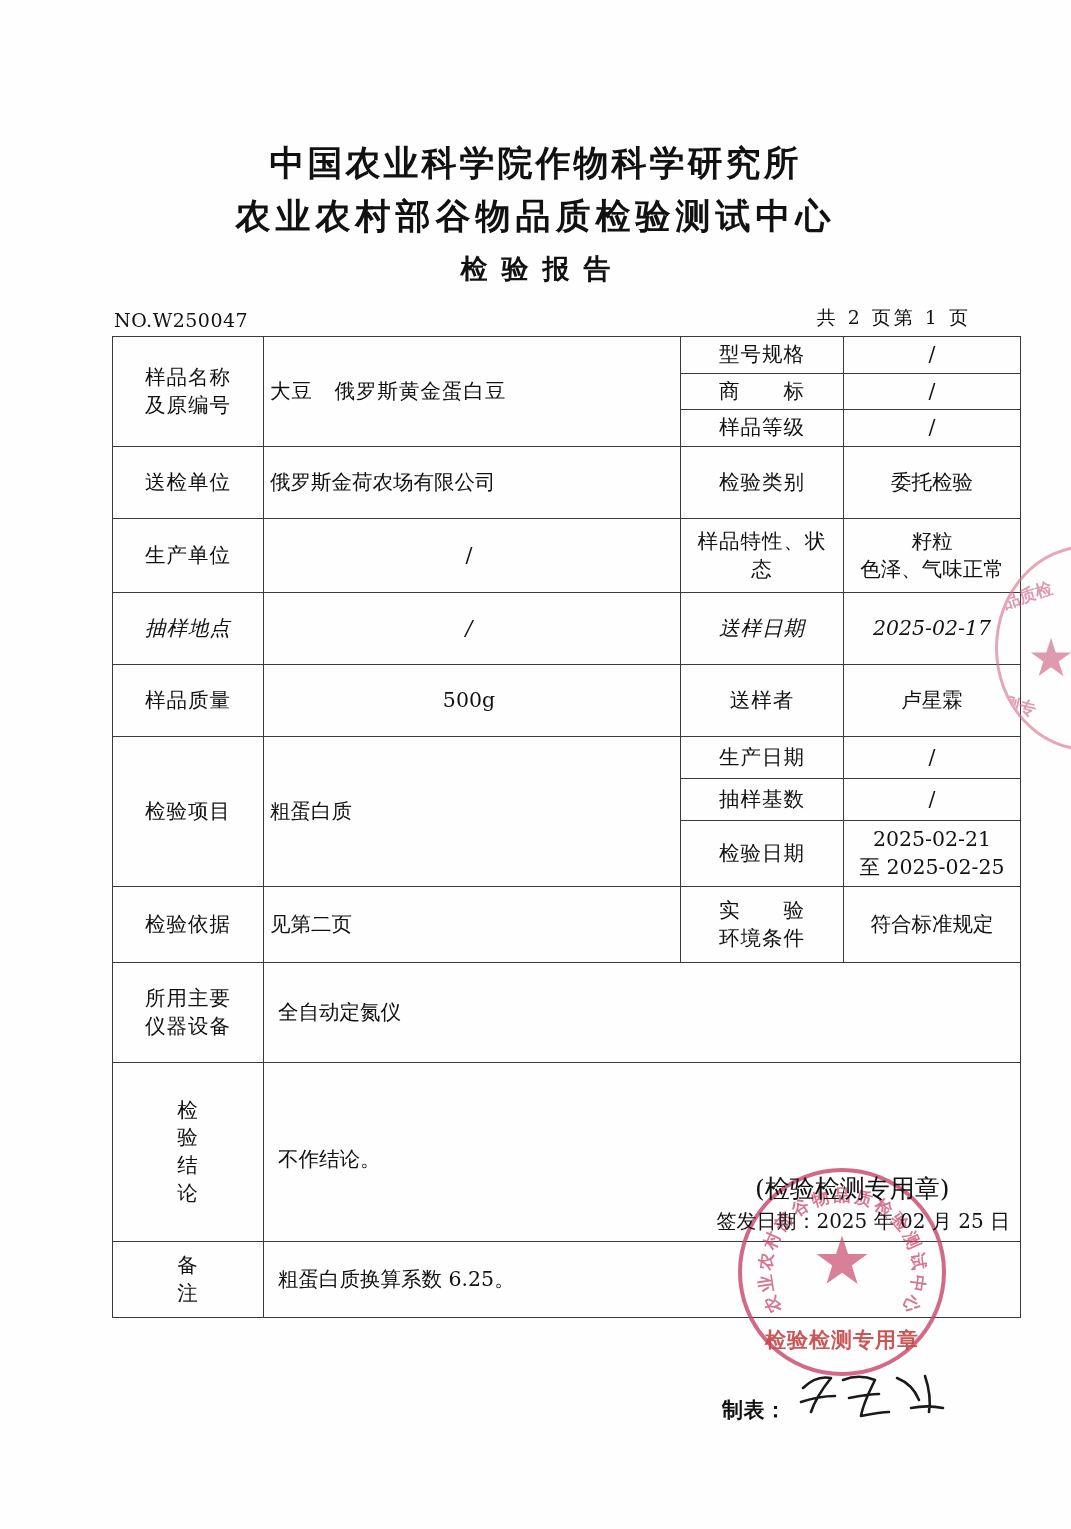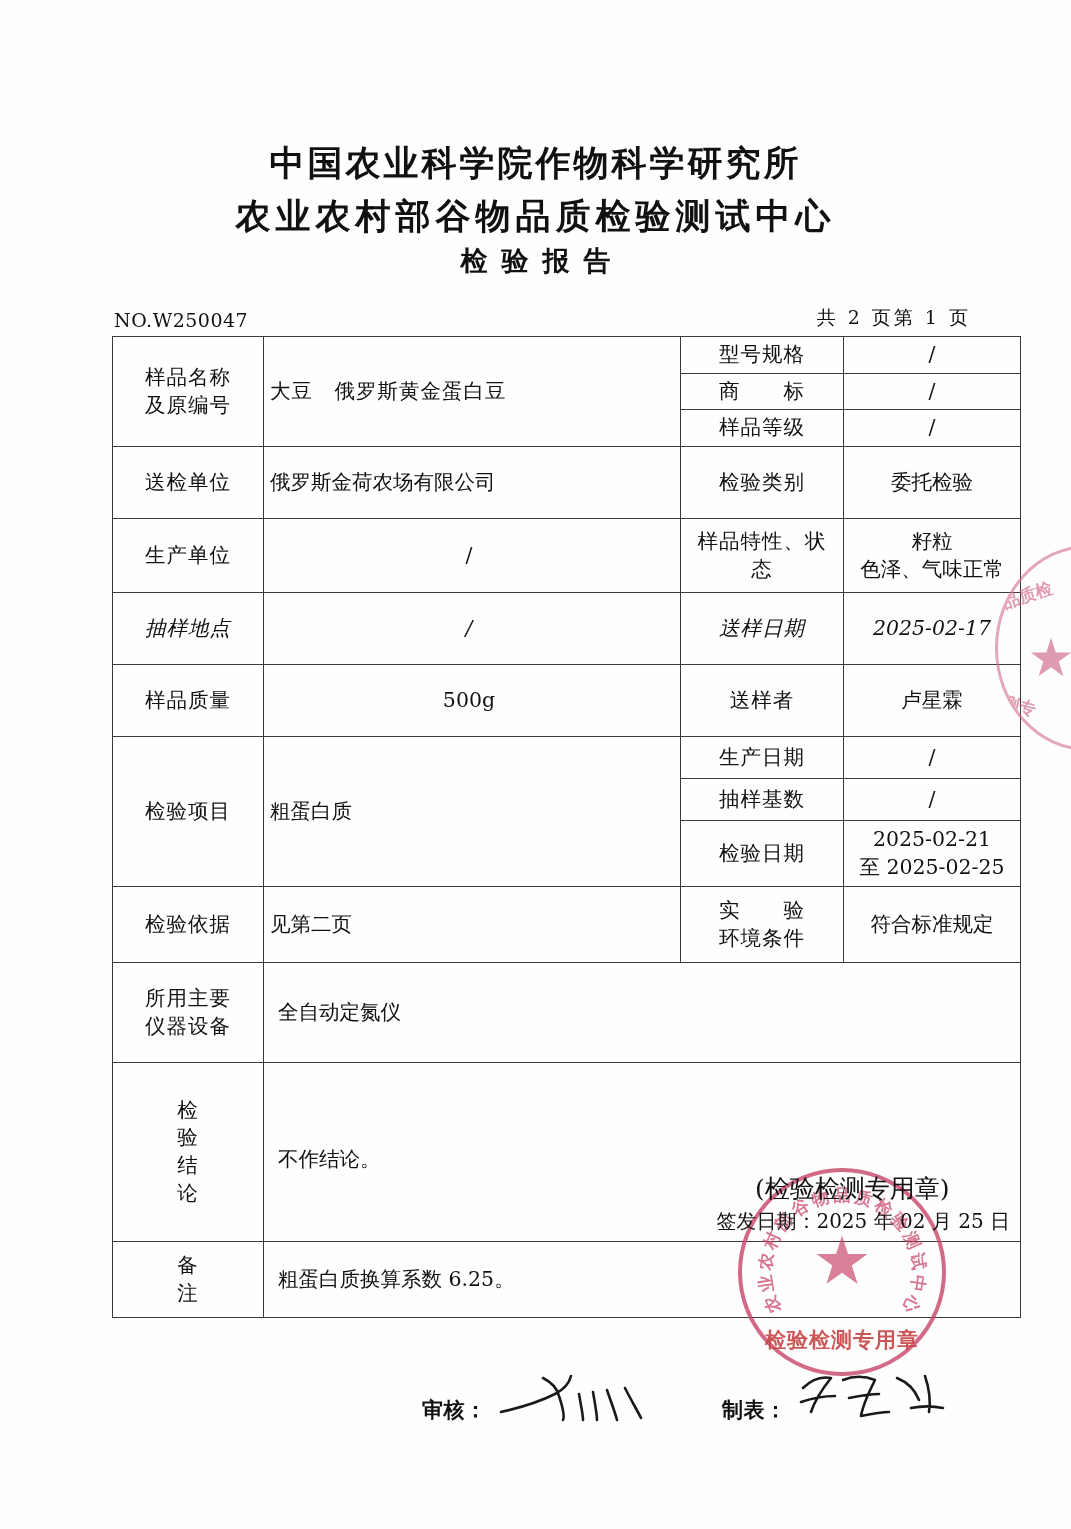"检验报告" .report-title { margin-top: 0 -> 8px }
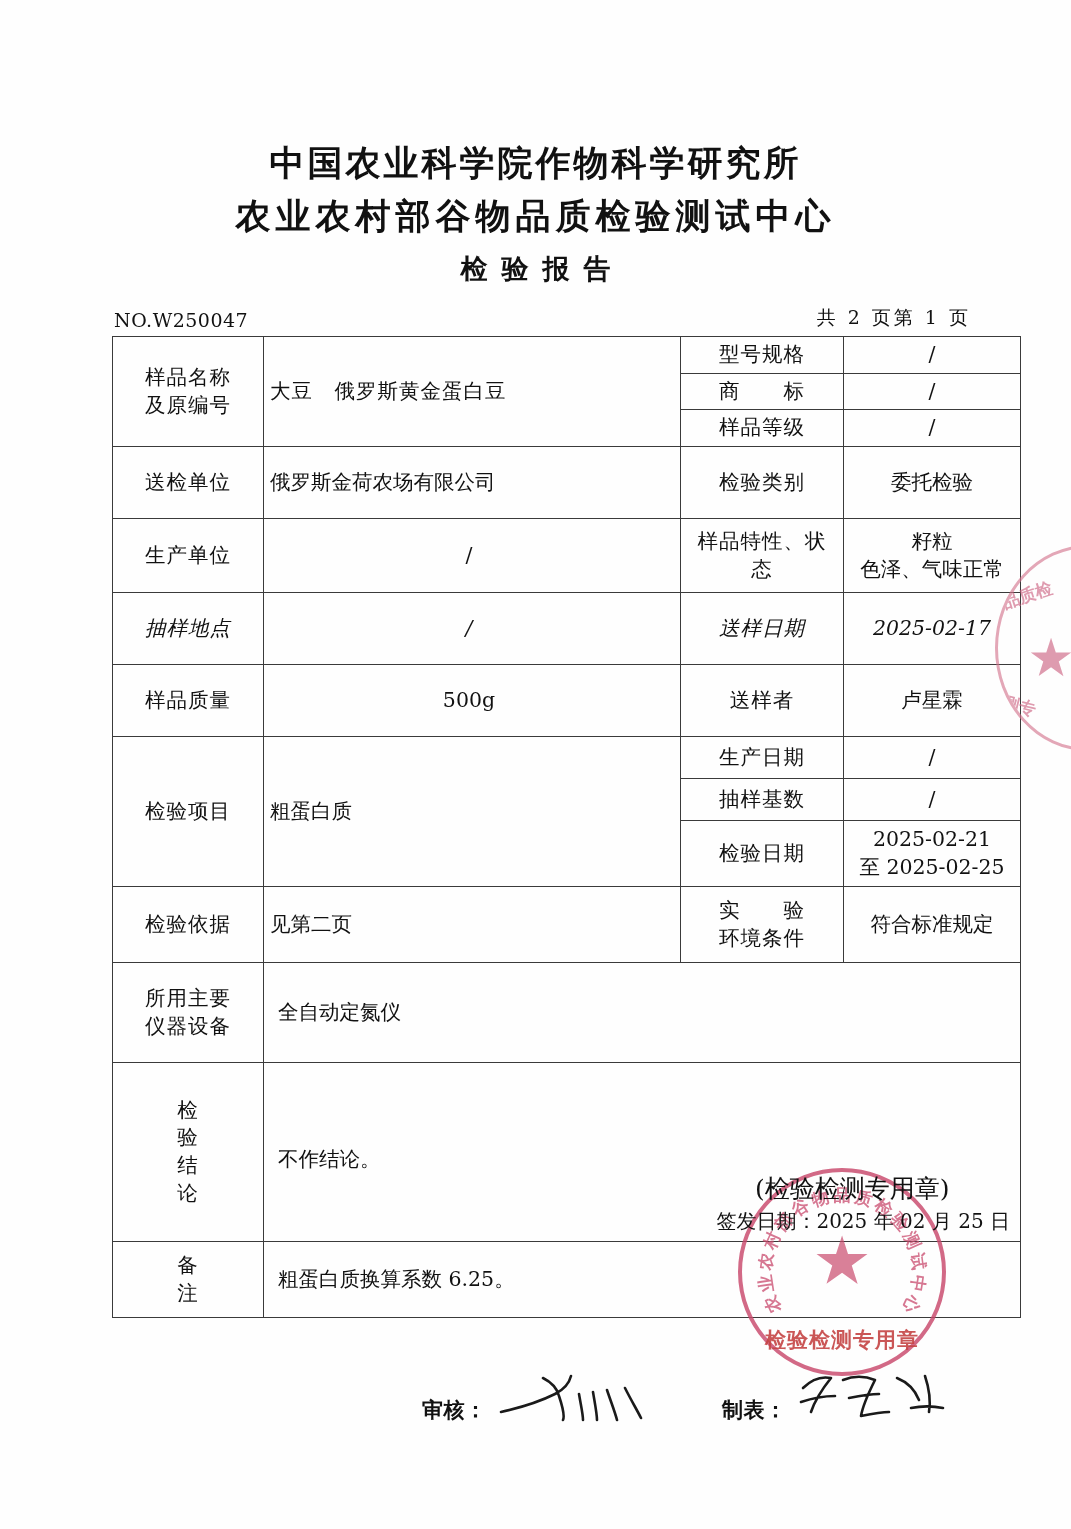"审核：" div.sign-item { html: <div> <span>审核：</span> <svg> <path></path> </svg> </div> -> none }
